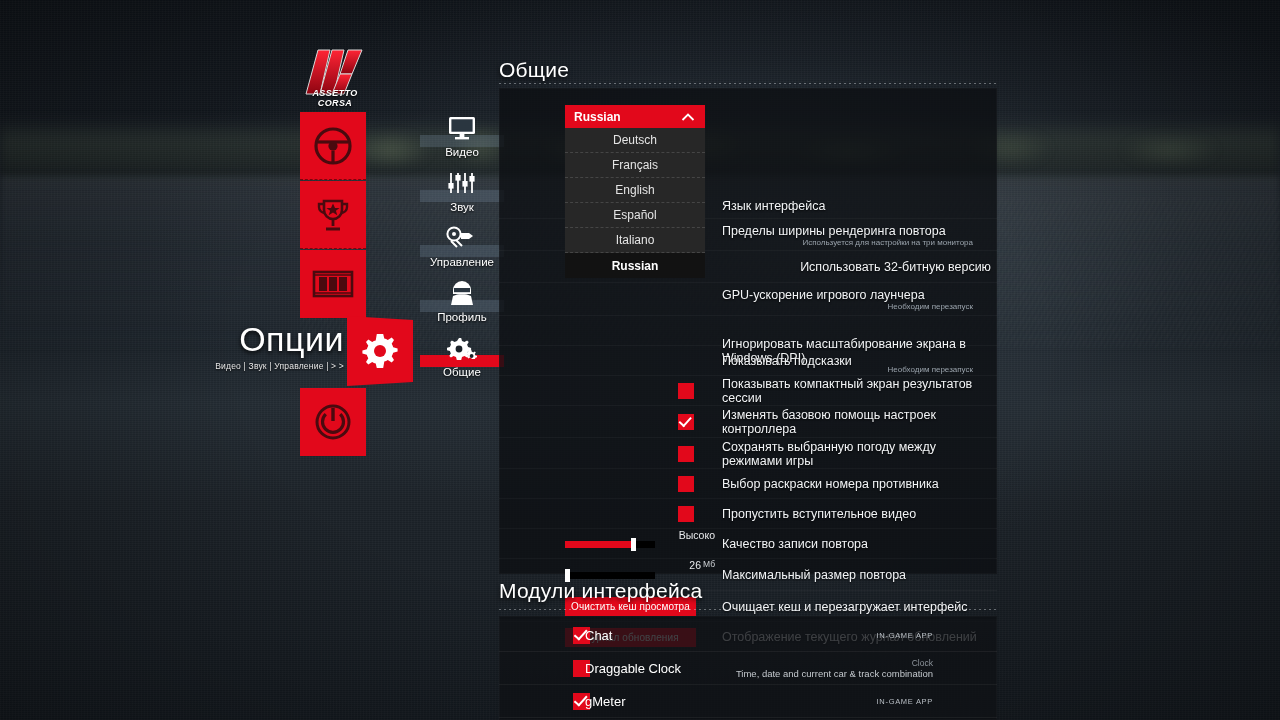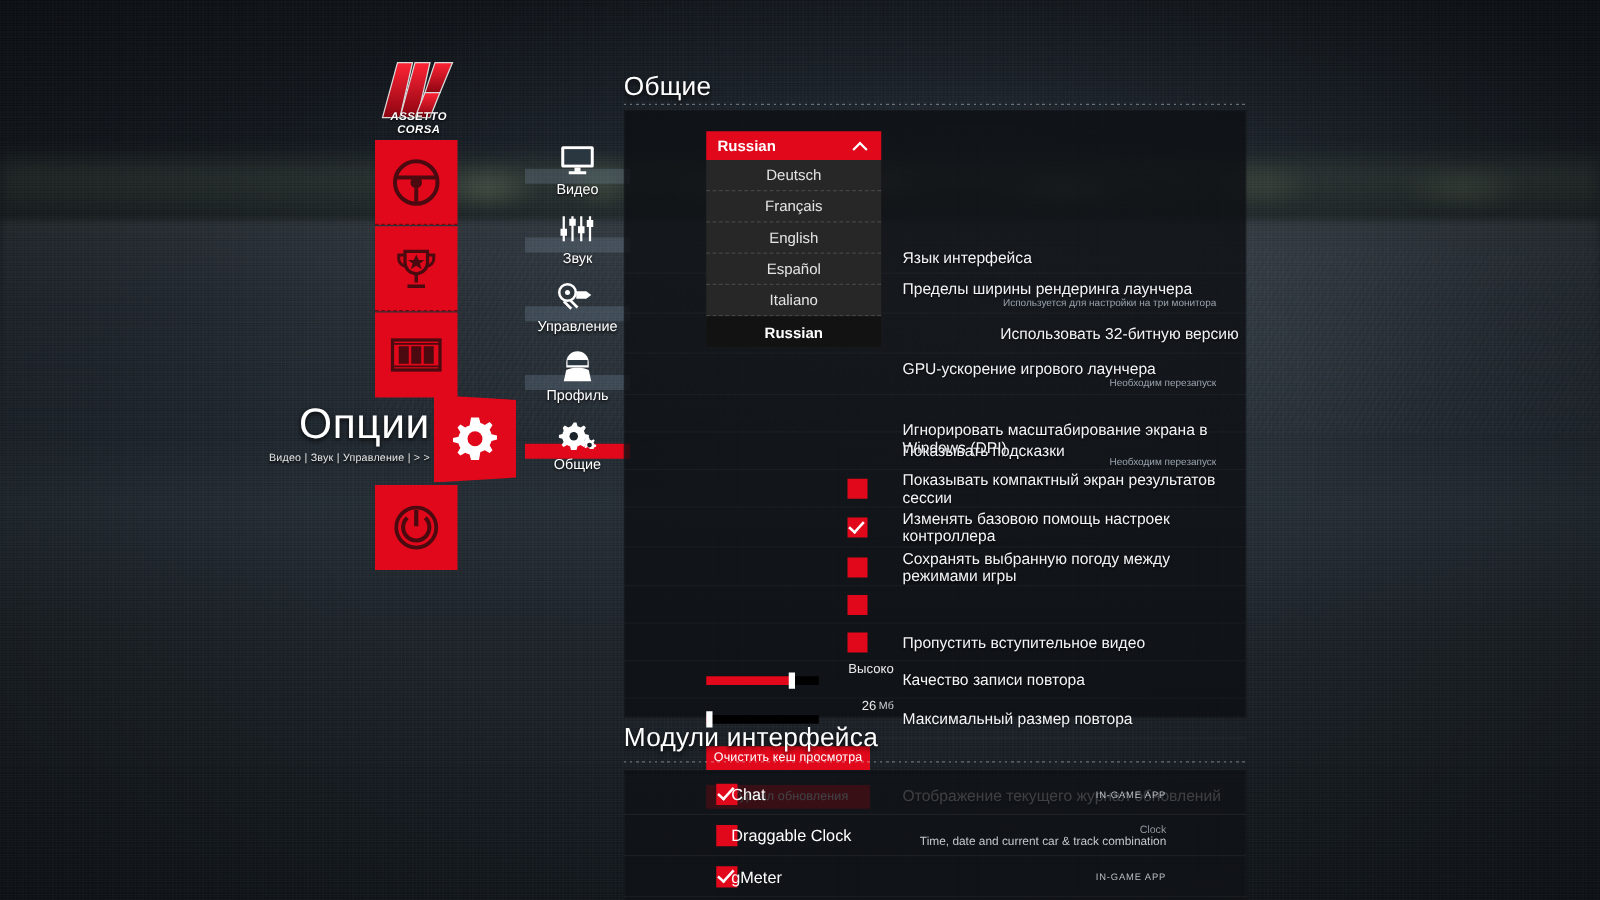"Пределы ширины рендеринга лаунчера" div.lbl-main { text: лаунчера -> повтора }
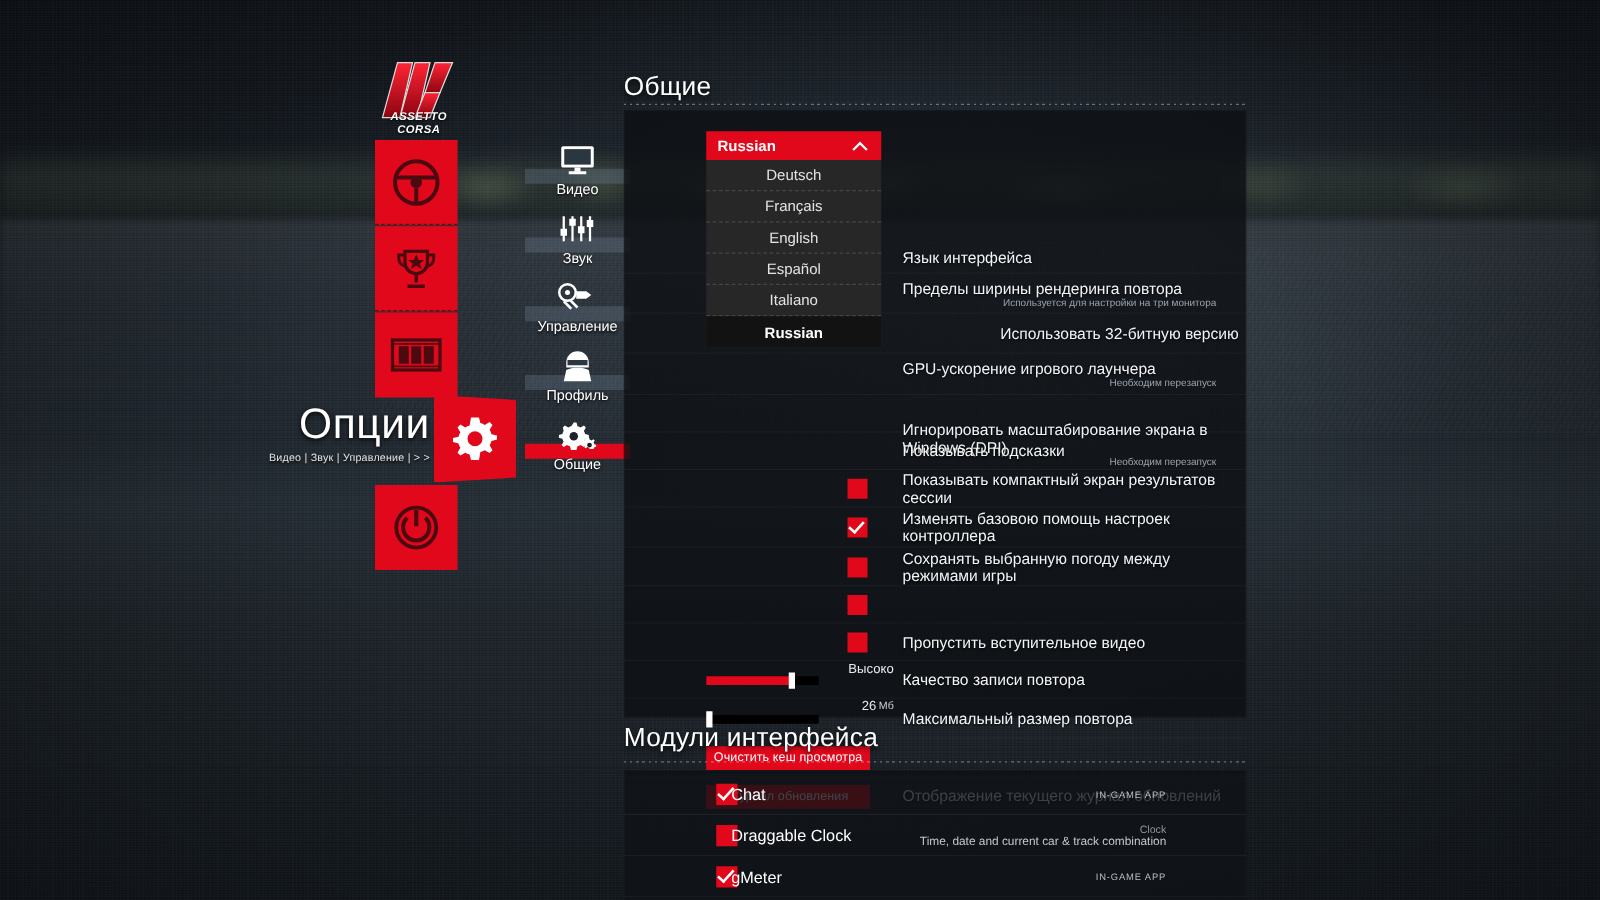"Выбор раскраски номера противника" div.lbl { html: none -> <div> <div>Выбор раскраски номера противника</div> </div> }
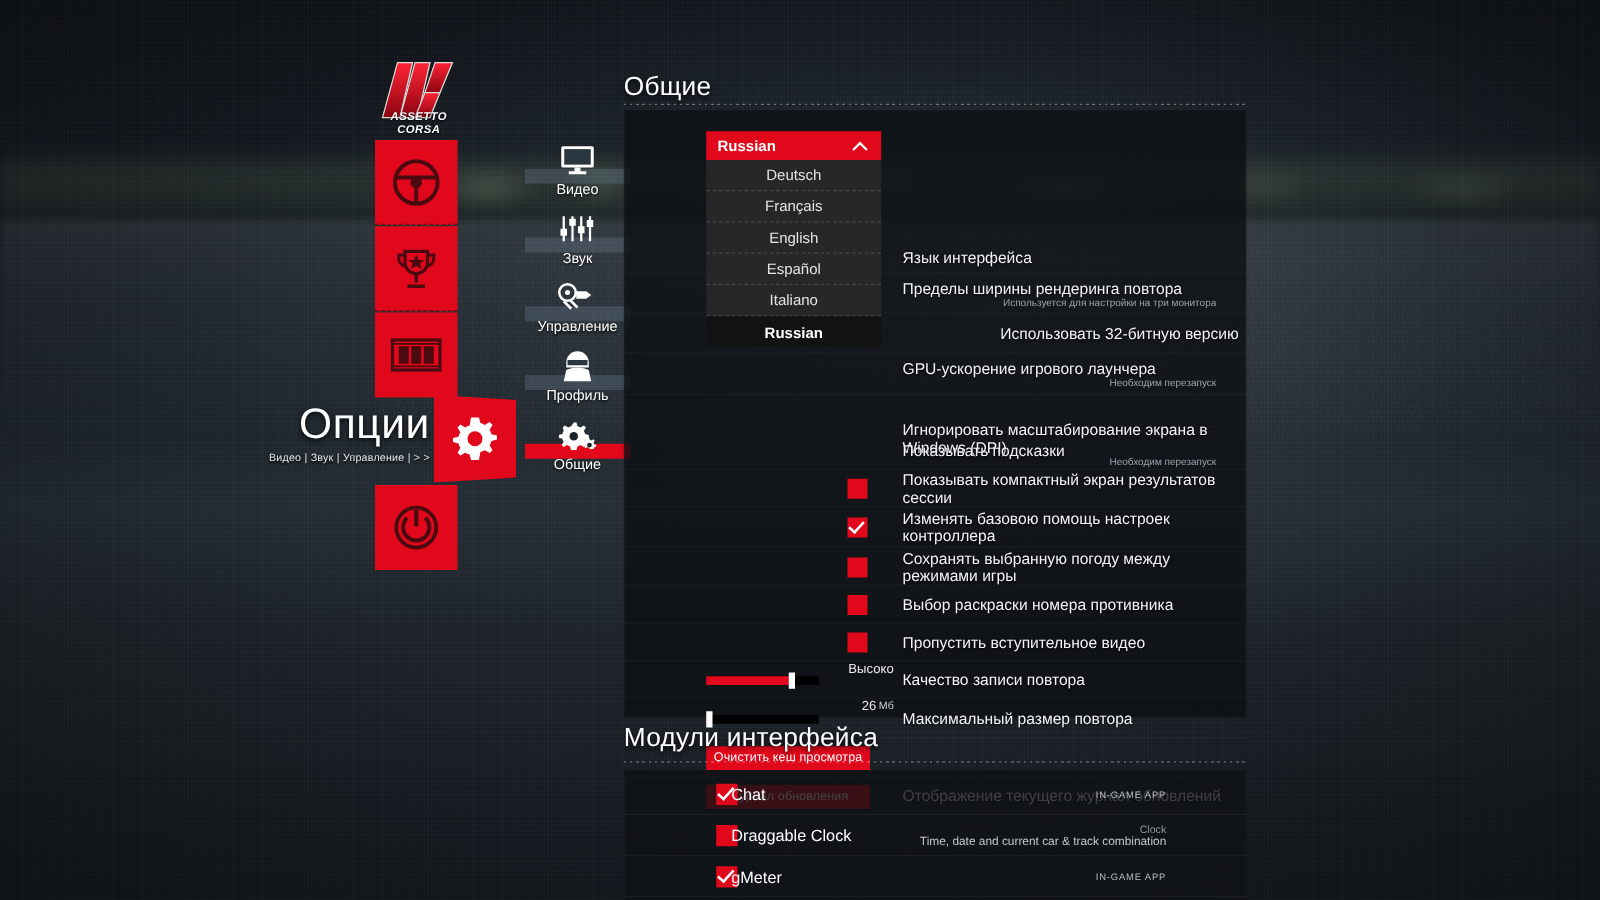"Очищает кеш и перезагружает интерфейс" div.lbl { html: none -> <div> <div>Очищает кеш и перезагружает интерфейс</div> </div> }
